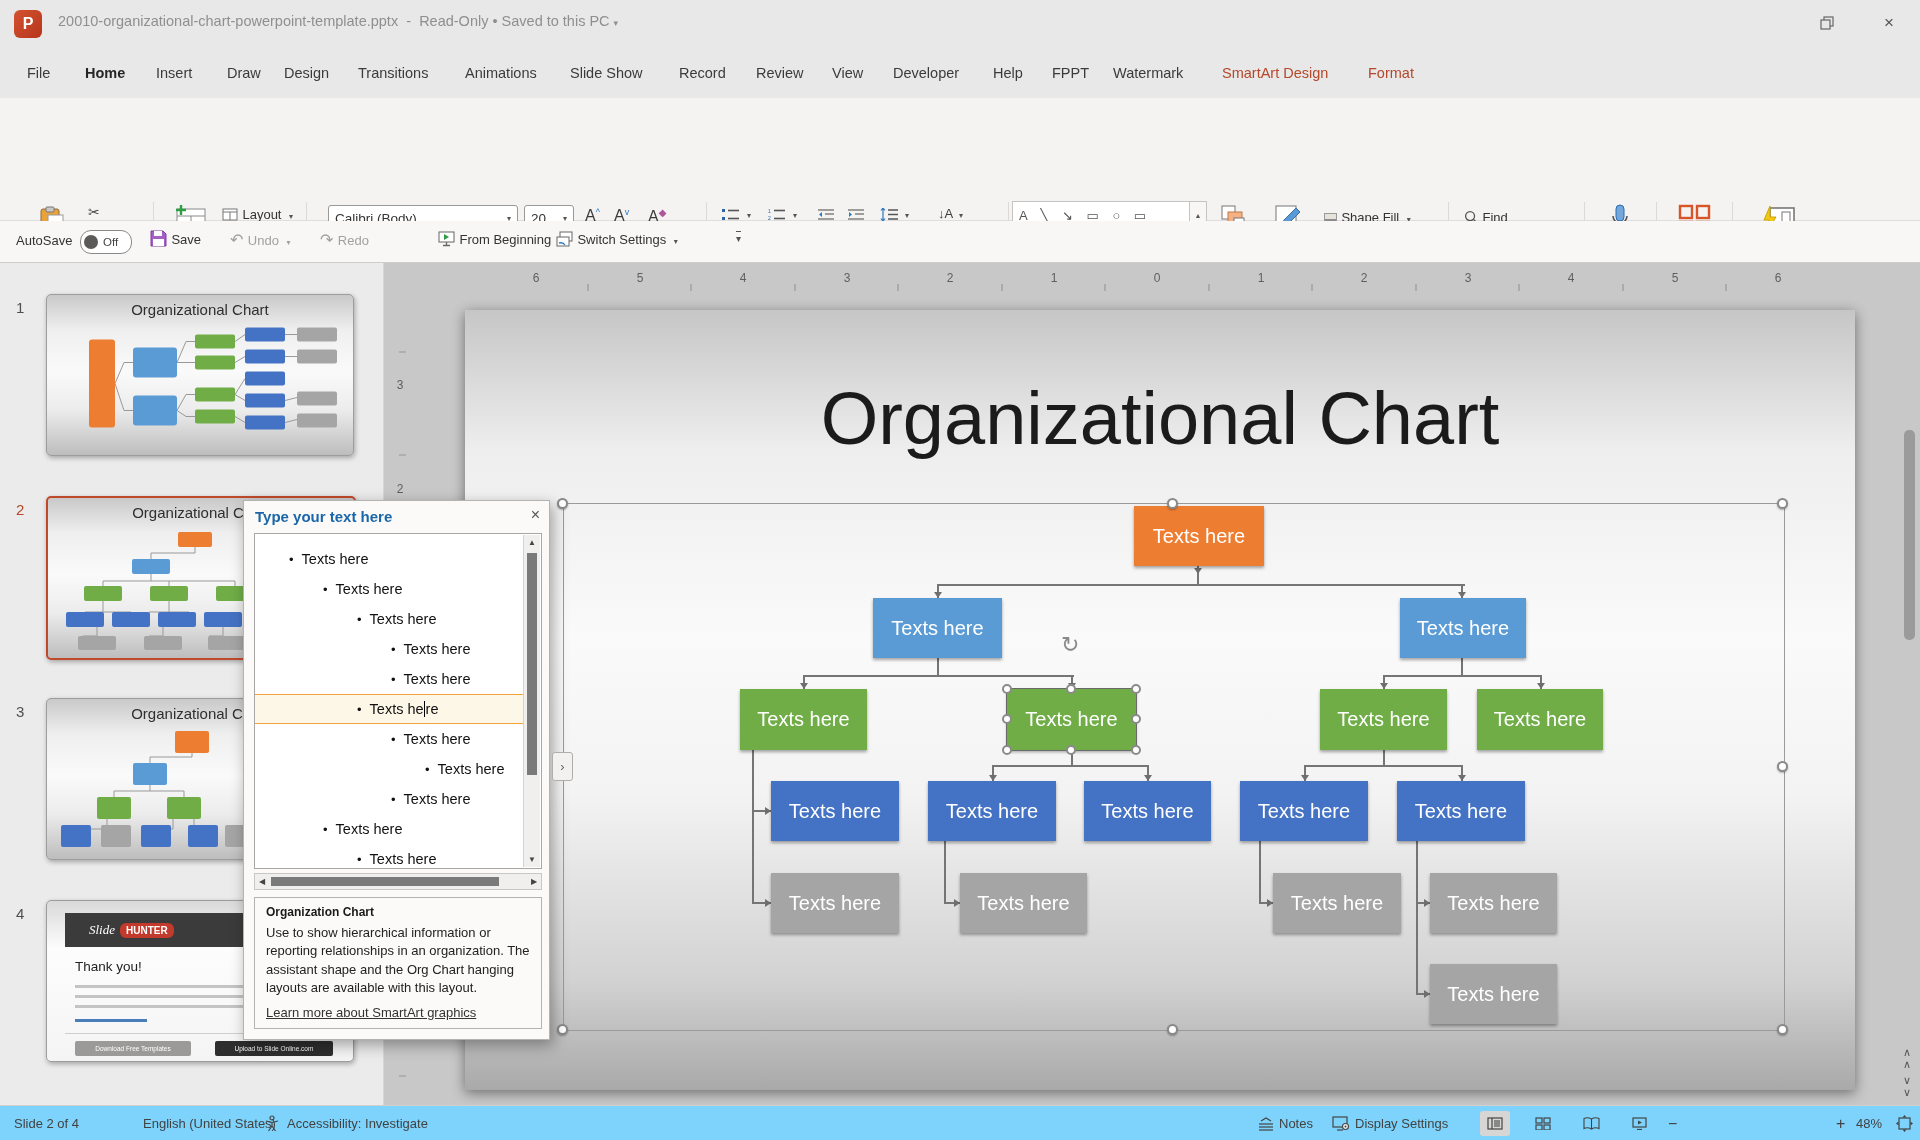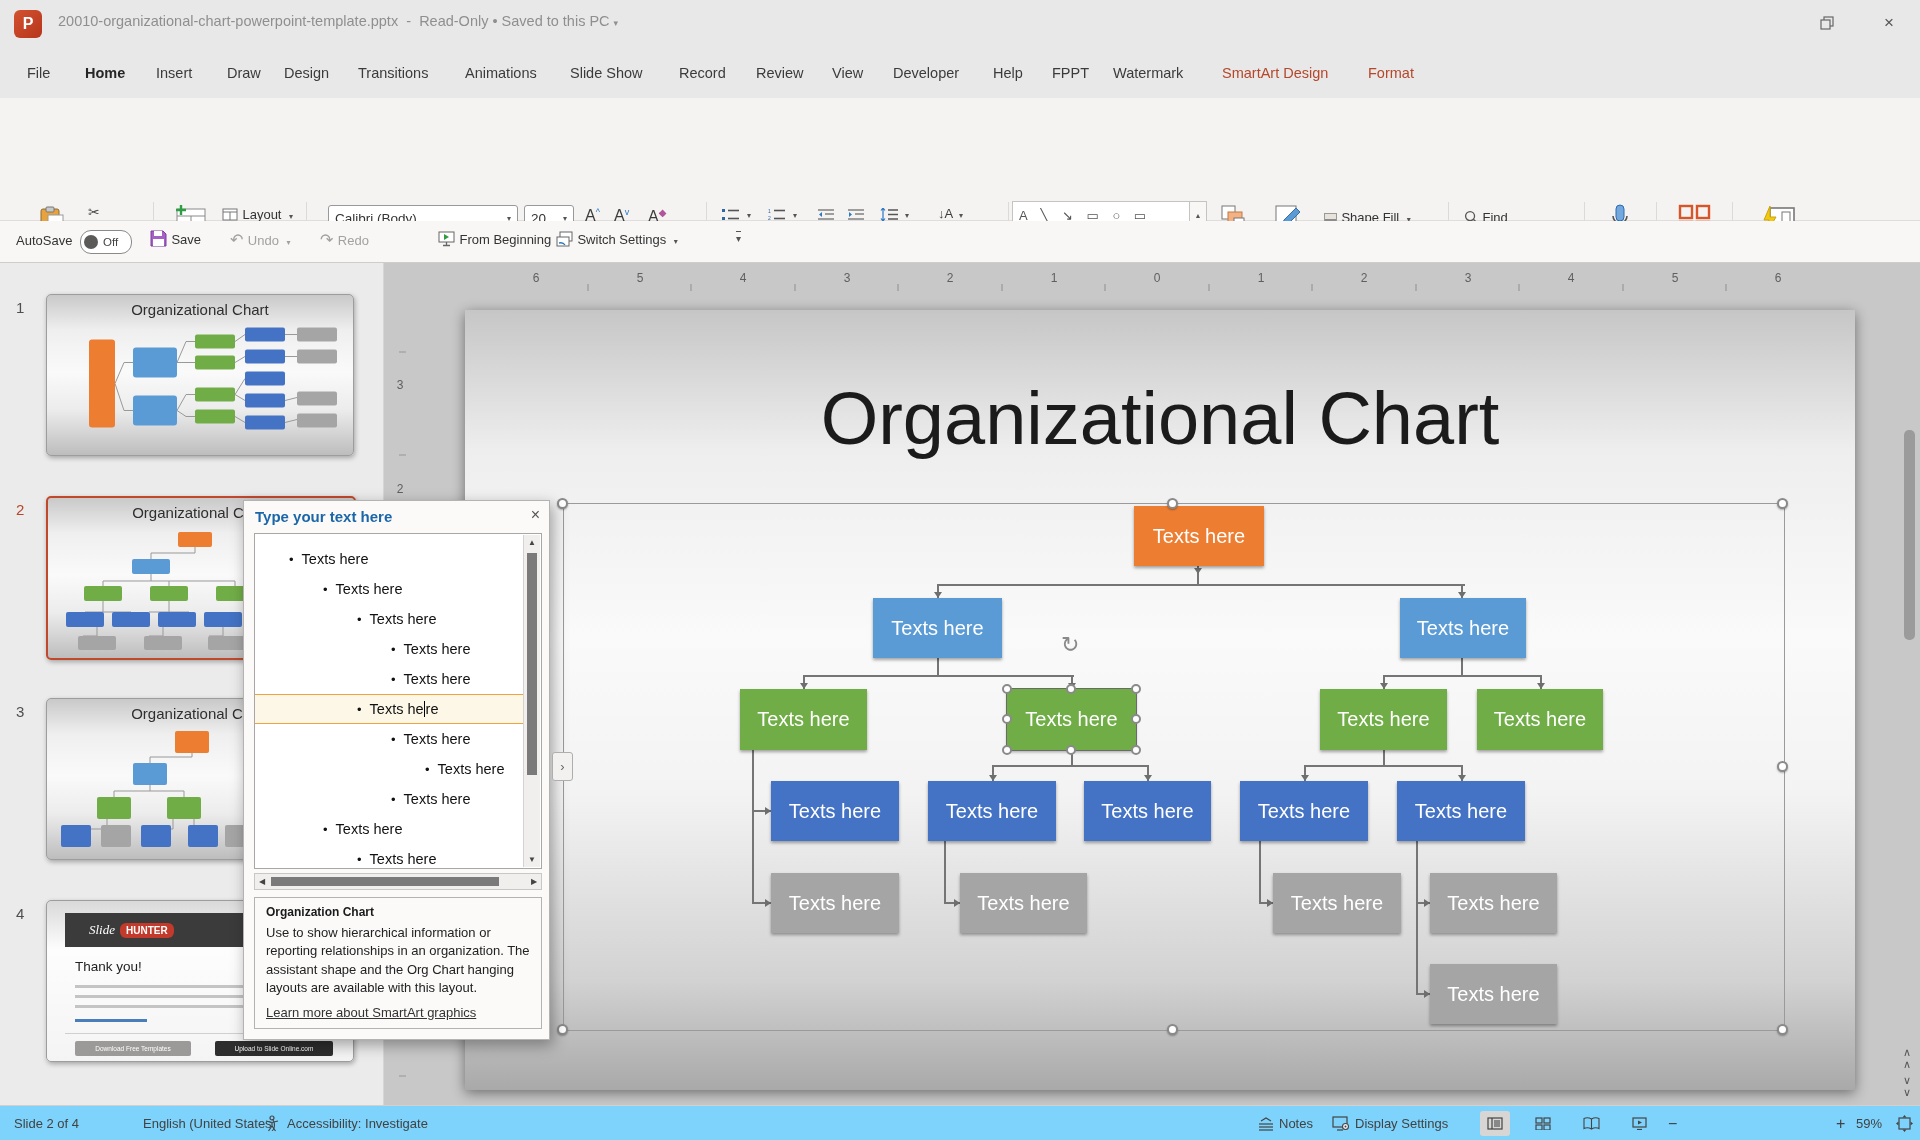"59%" span { text: 59% -> 48% }
